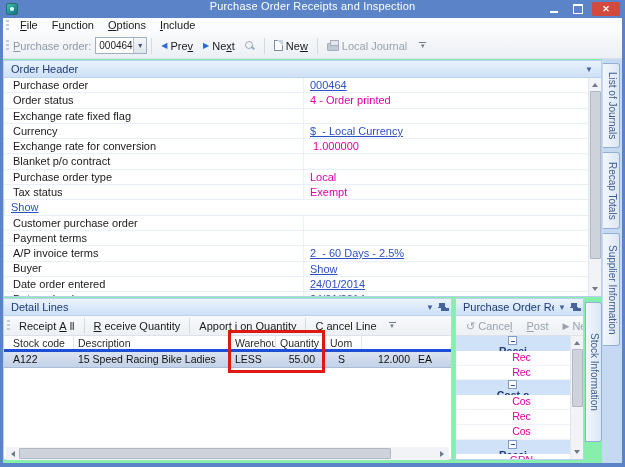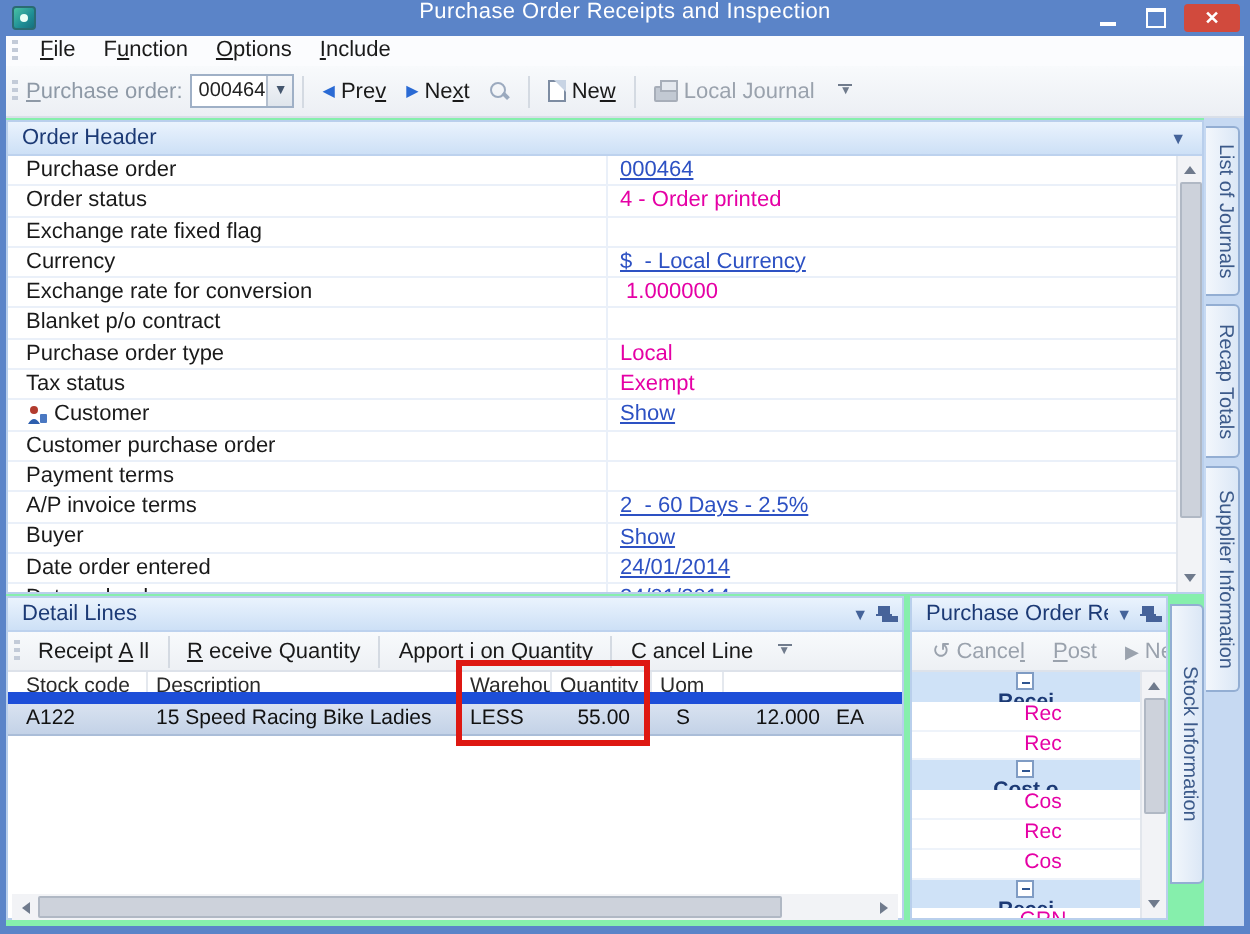"Customer" span.oh-label { html: <span> <svg> <circle></circle> <path></path> <rect></rect> </svg> <span>Customer</span> </span> -> none }
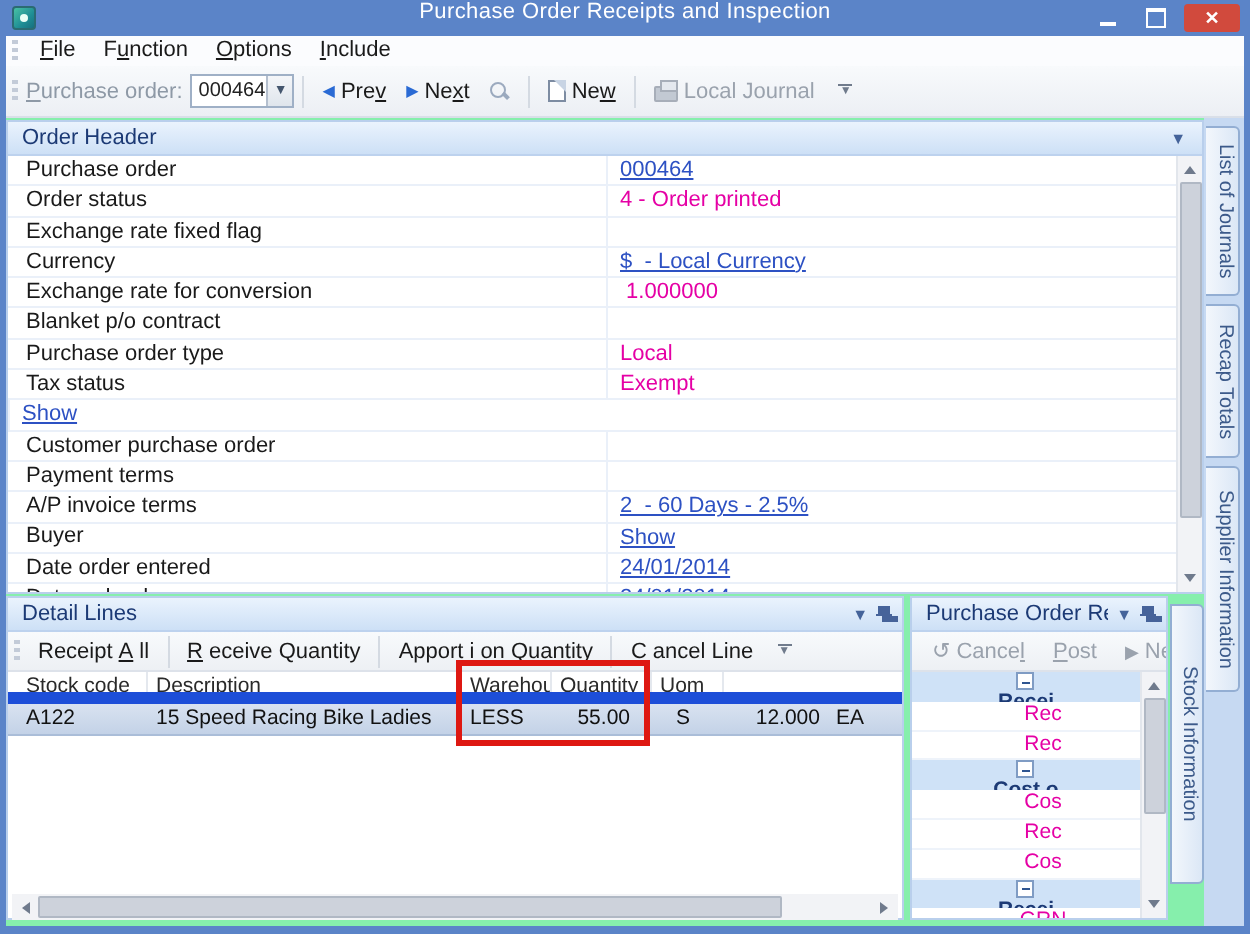"Stock code" .grid-head { border-bottom: 6px solid #1d4ed8 -> 3px solid #1d4ed8 }
